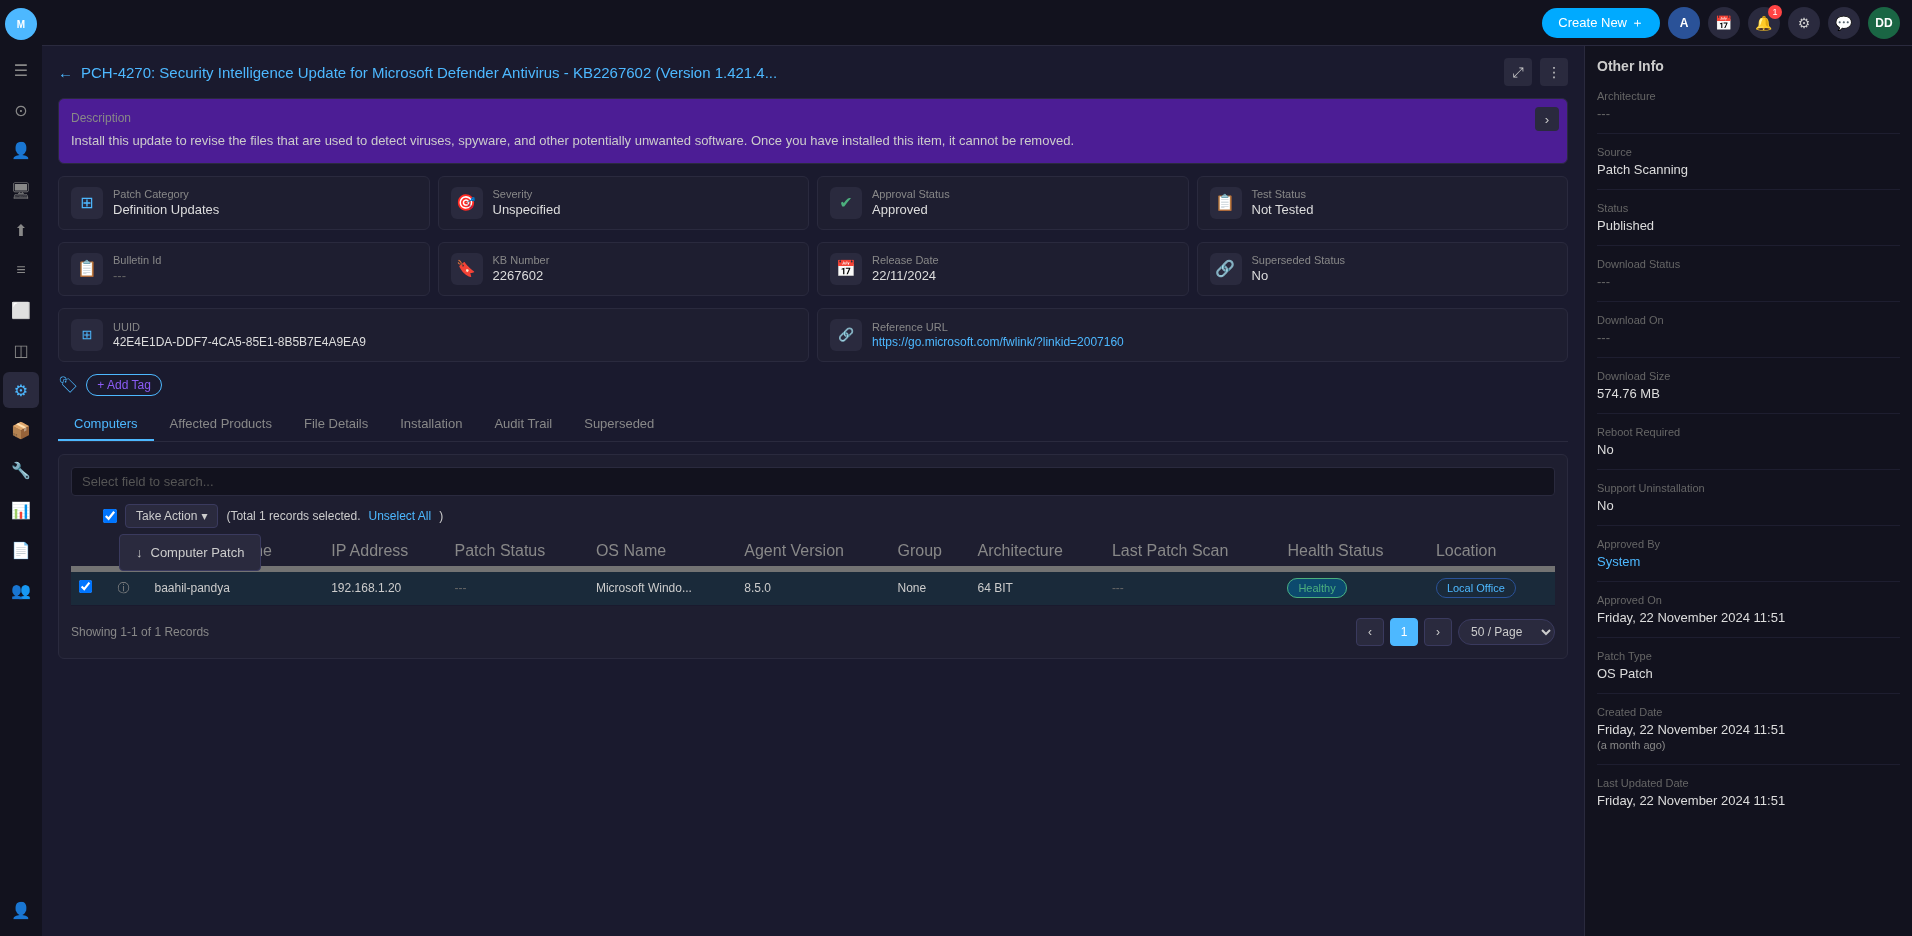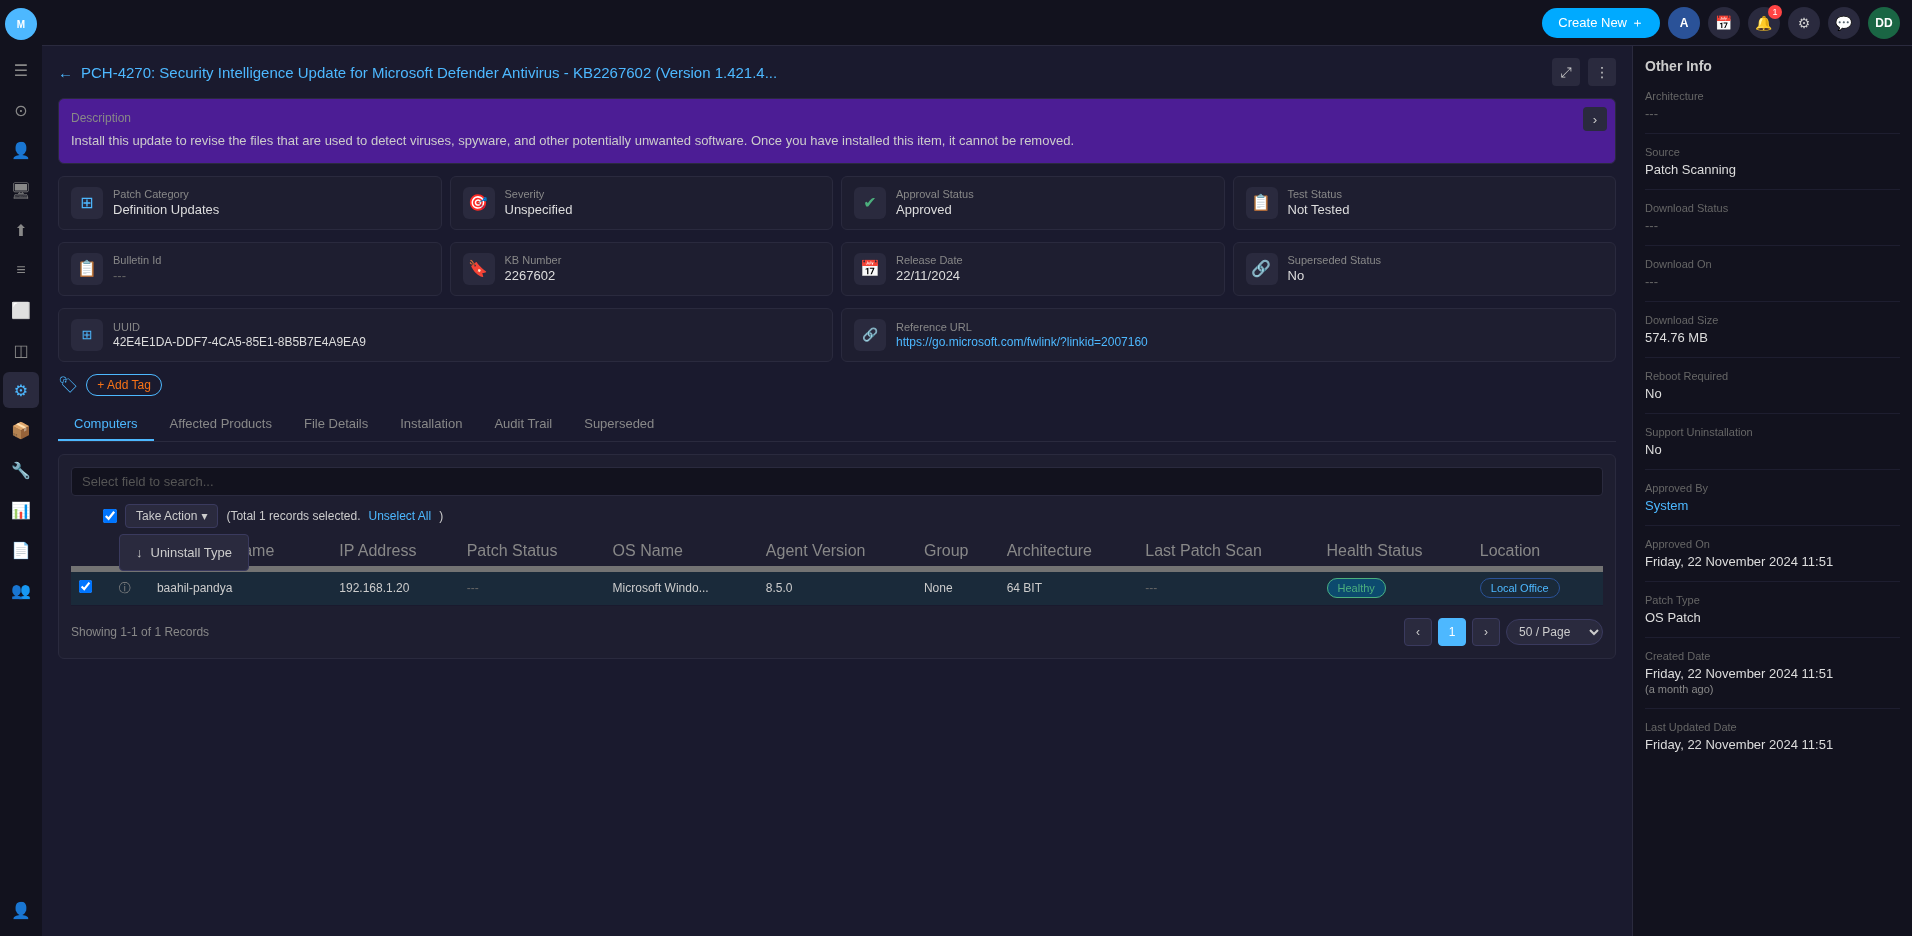"Other Info" .right-panel { width: 280px -> 328px }
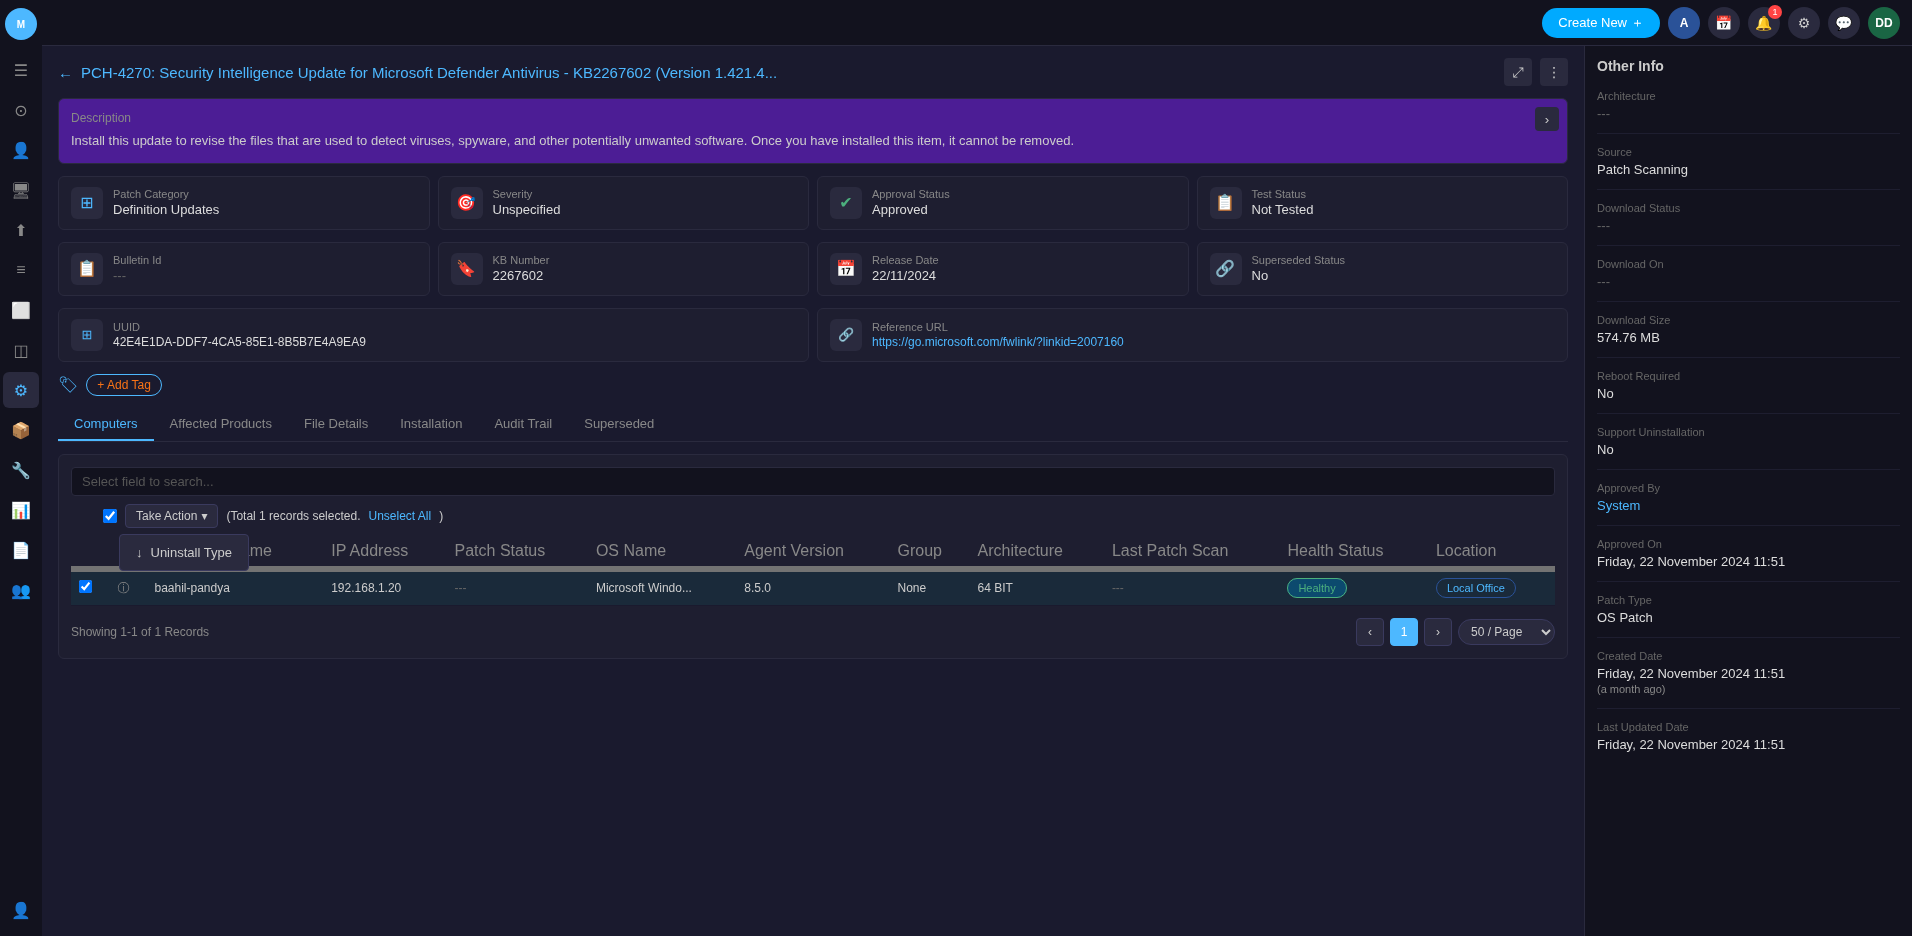"Status" div.info-row { html: none -> <div> <div>Status</div> <div>Published</div> </div> }
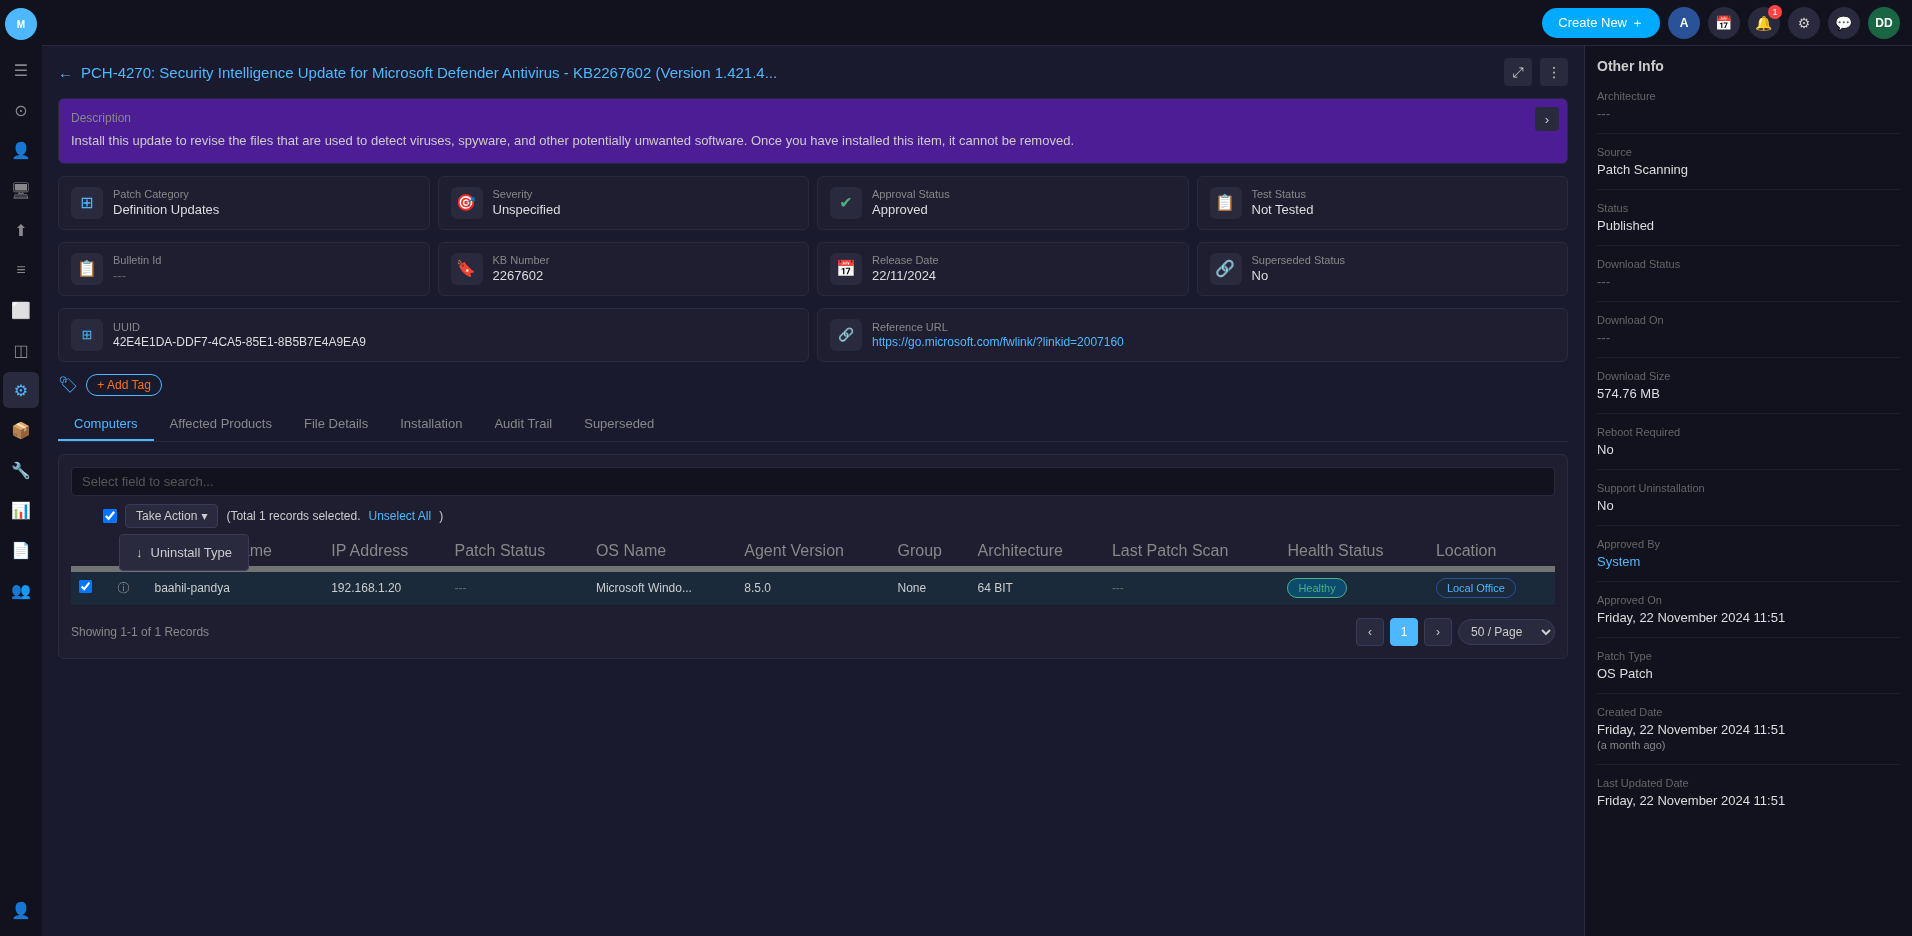"+ Add Tag" .add-tag-btn { color: #f97316 -> #8b5cf6 }
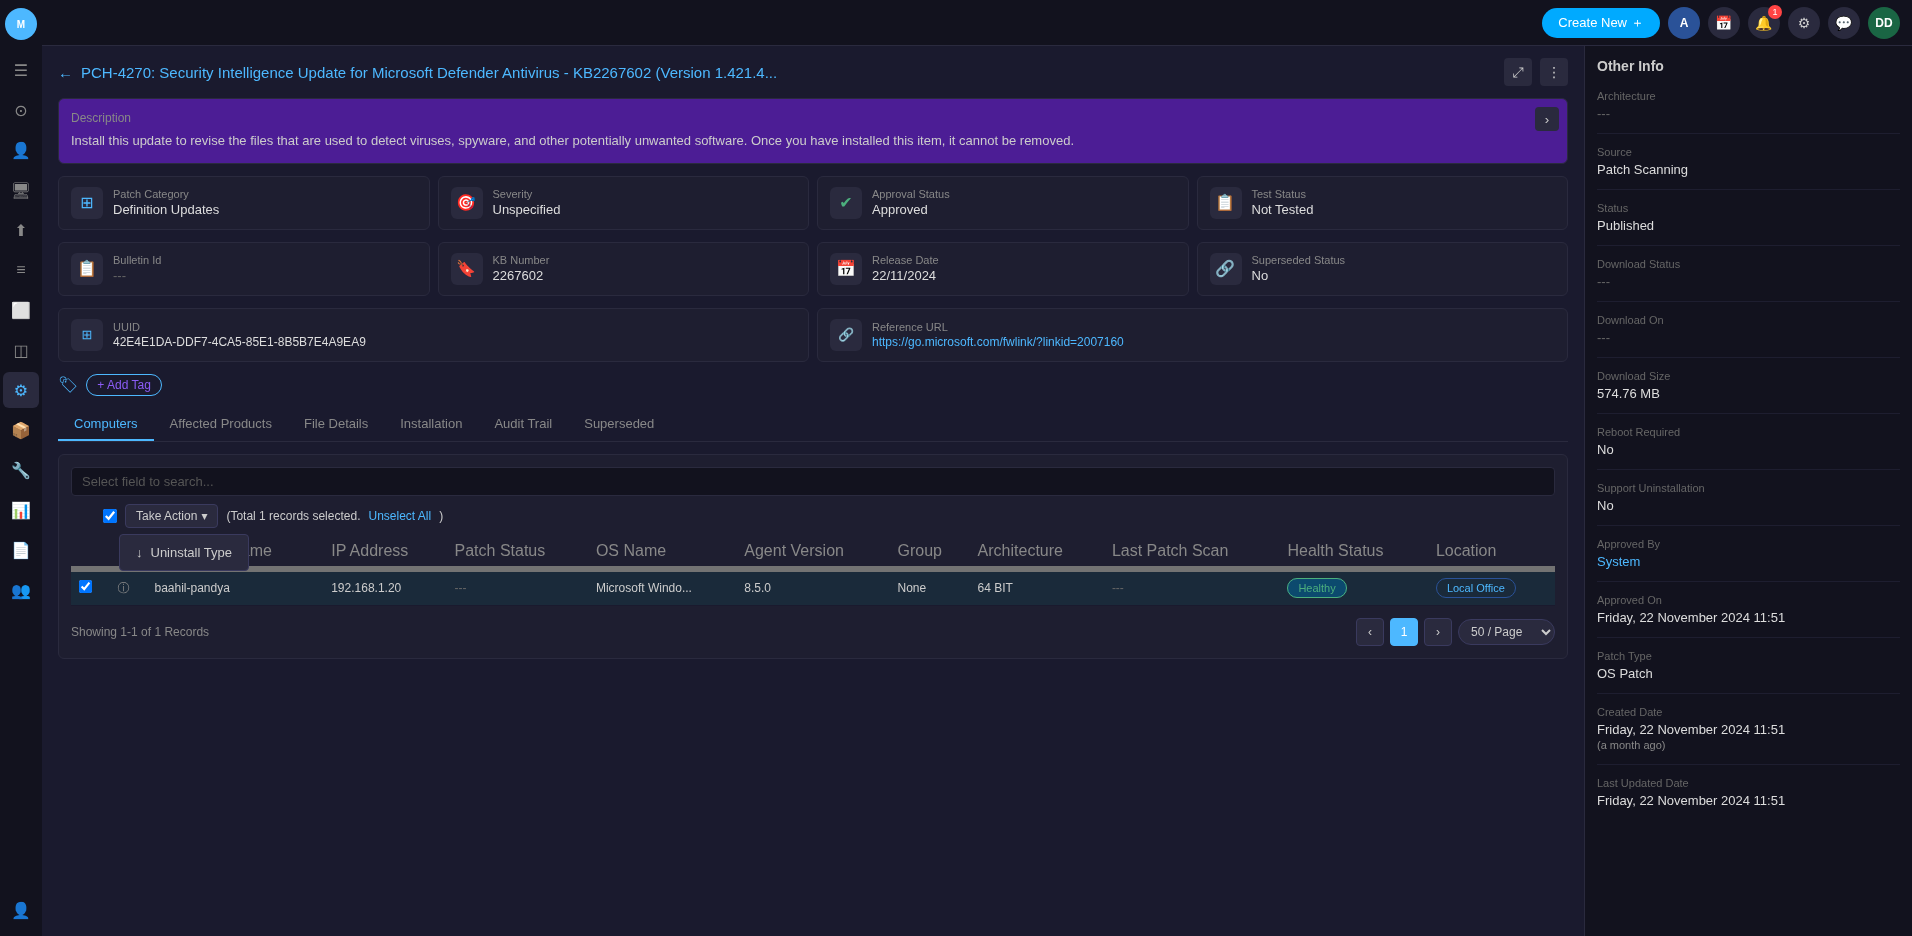"Uninstall Type" span { text: Uninstall Type -> Computer Patch }
